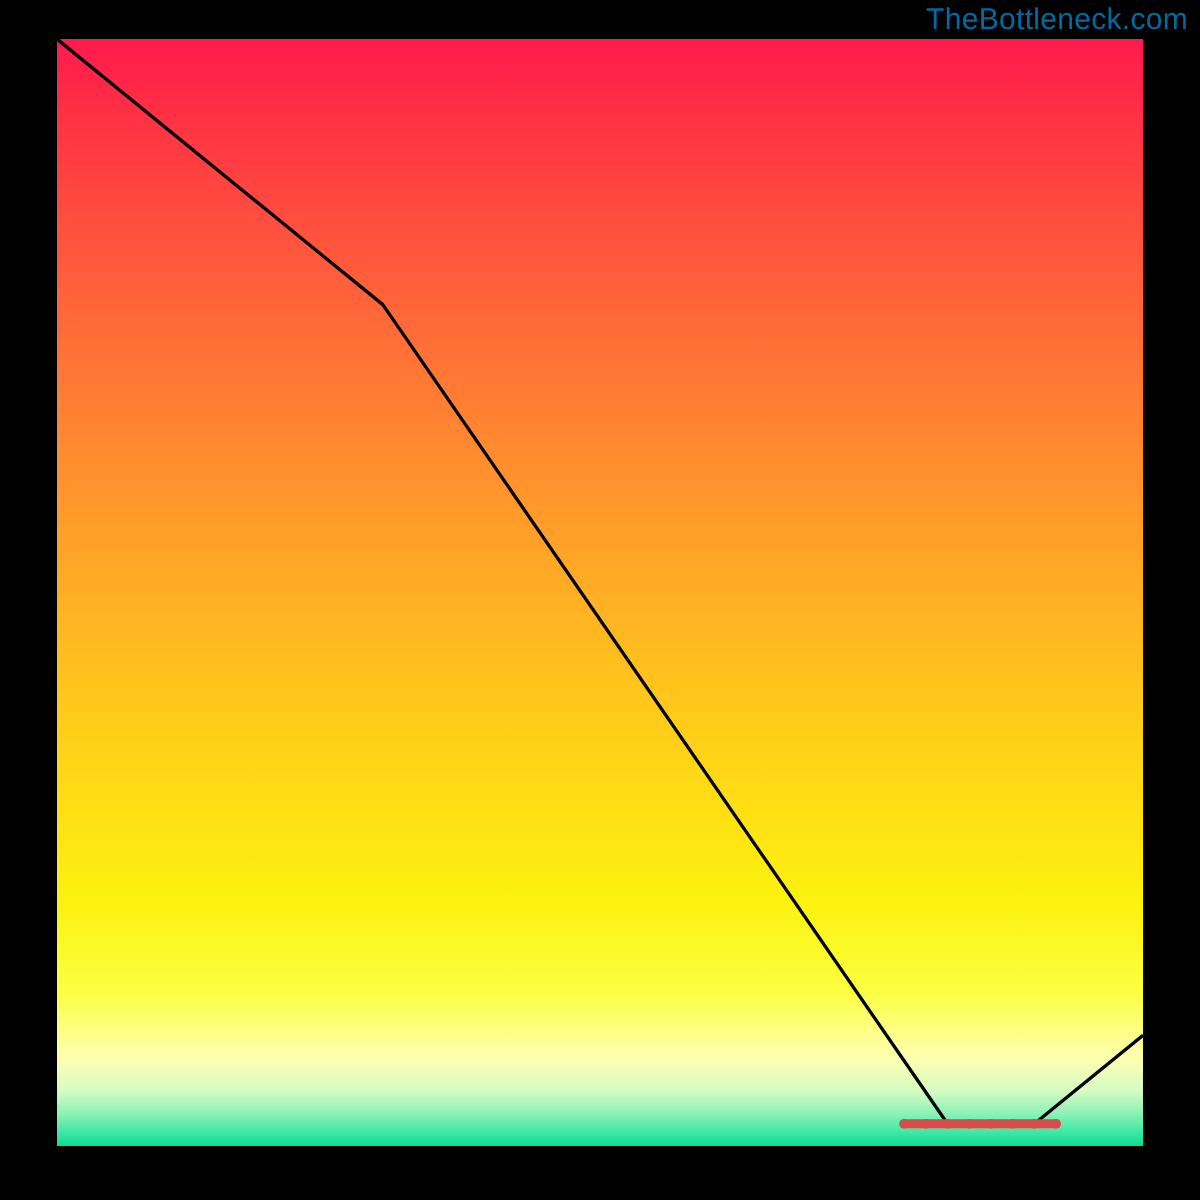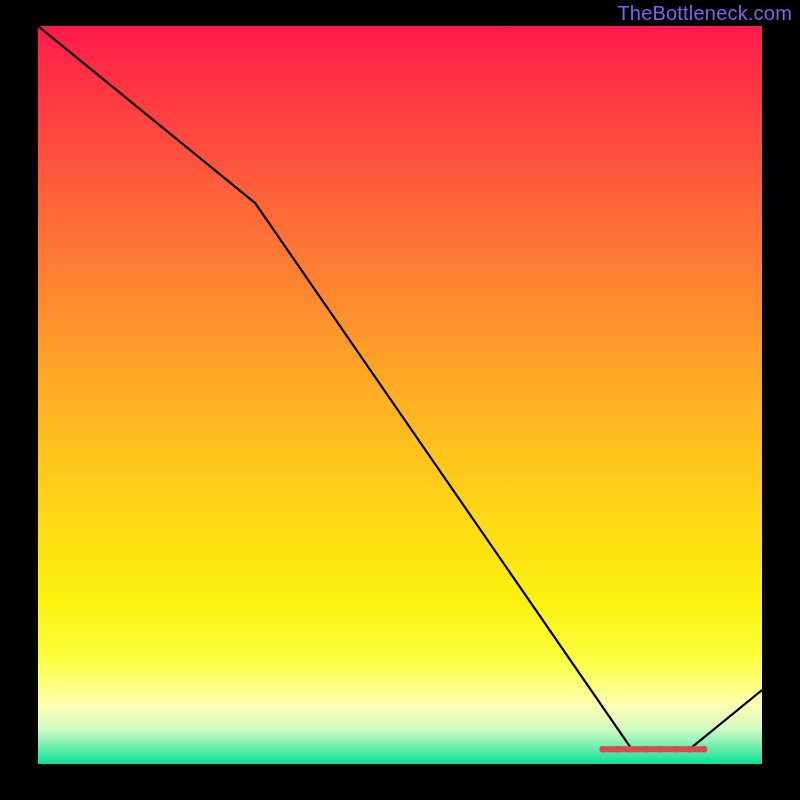"TheBottleneck.com" .watermark { color: #8b5cf6 -> #0369a1 }
